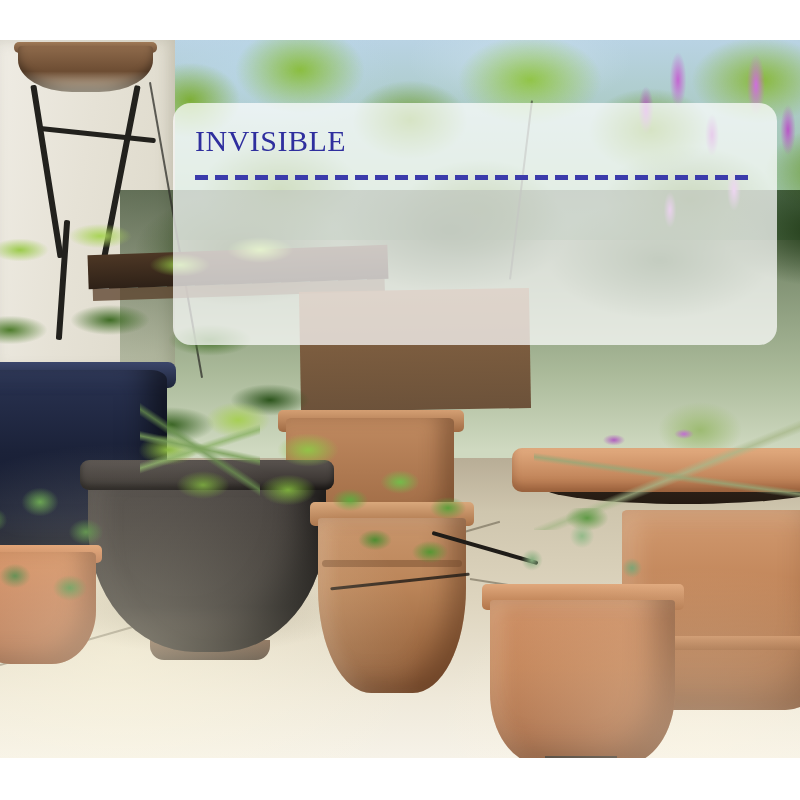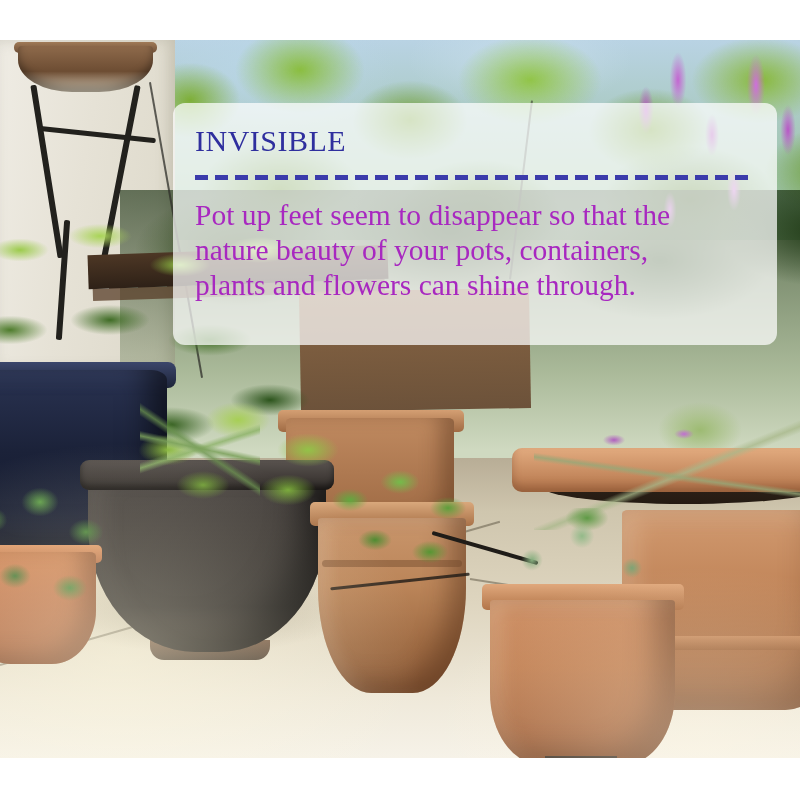"INVISIBLE" .panel { border-radius: 12px -> 18px }
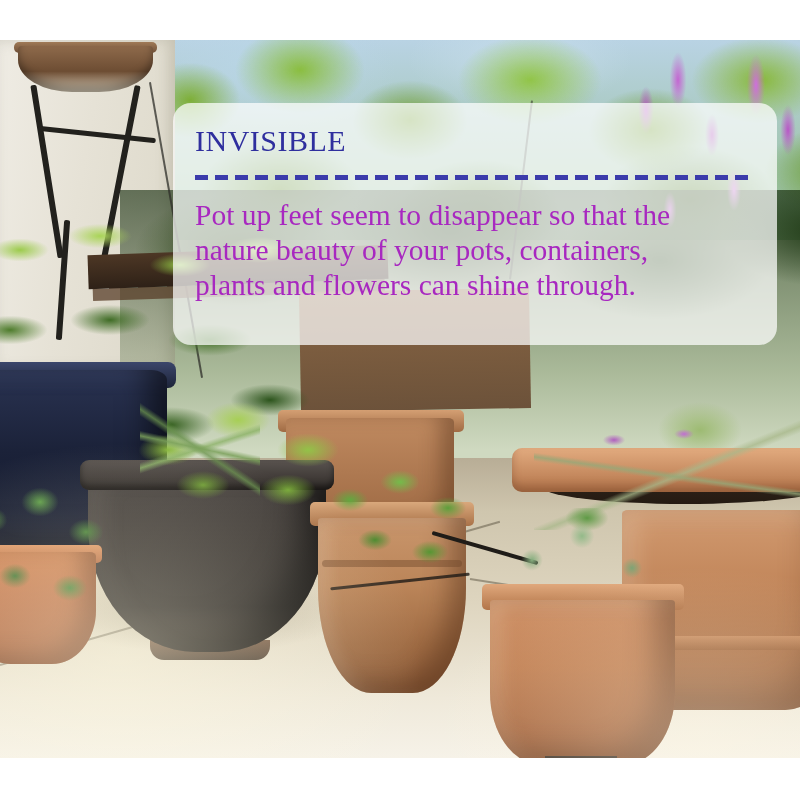"Pot up feet seem to" div.panel-body { html: <div> <span>Pot up feet seem to disappear so that the</span> <span>nature beauty of your pots, containers,</span> <span>plants and flowers can shine through.</span> </div> -> none }
